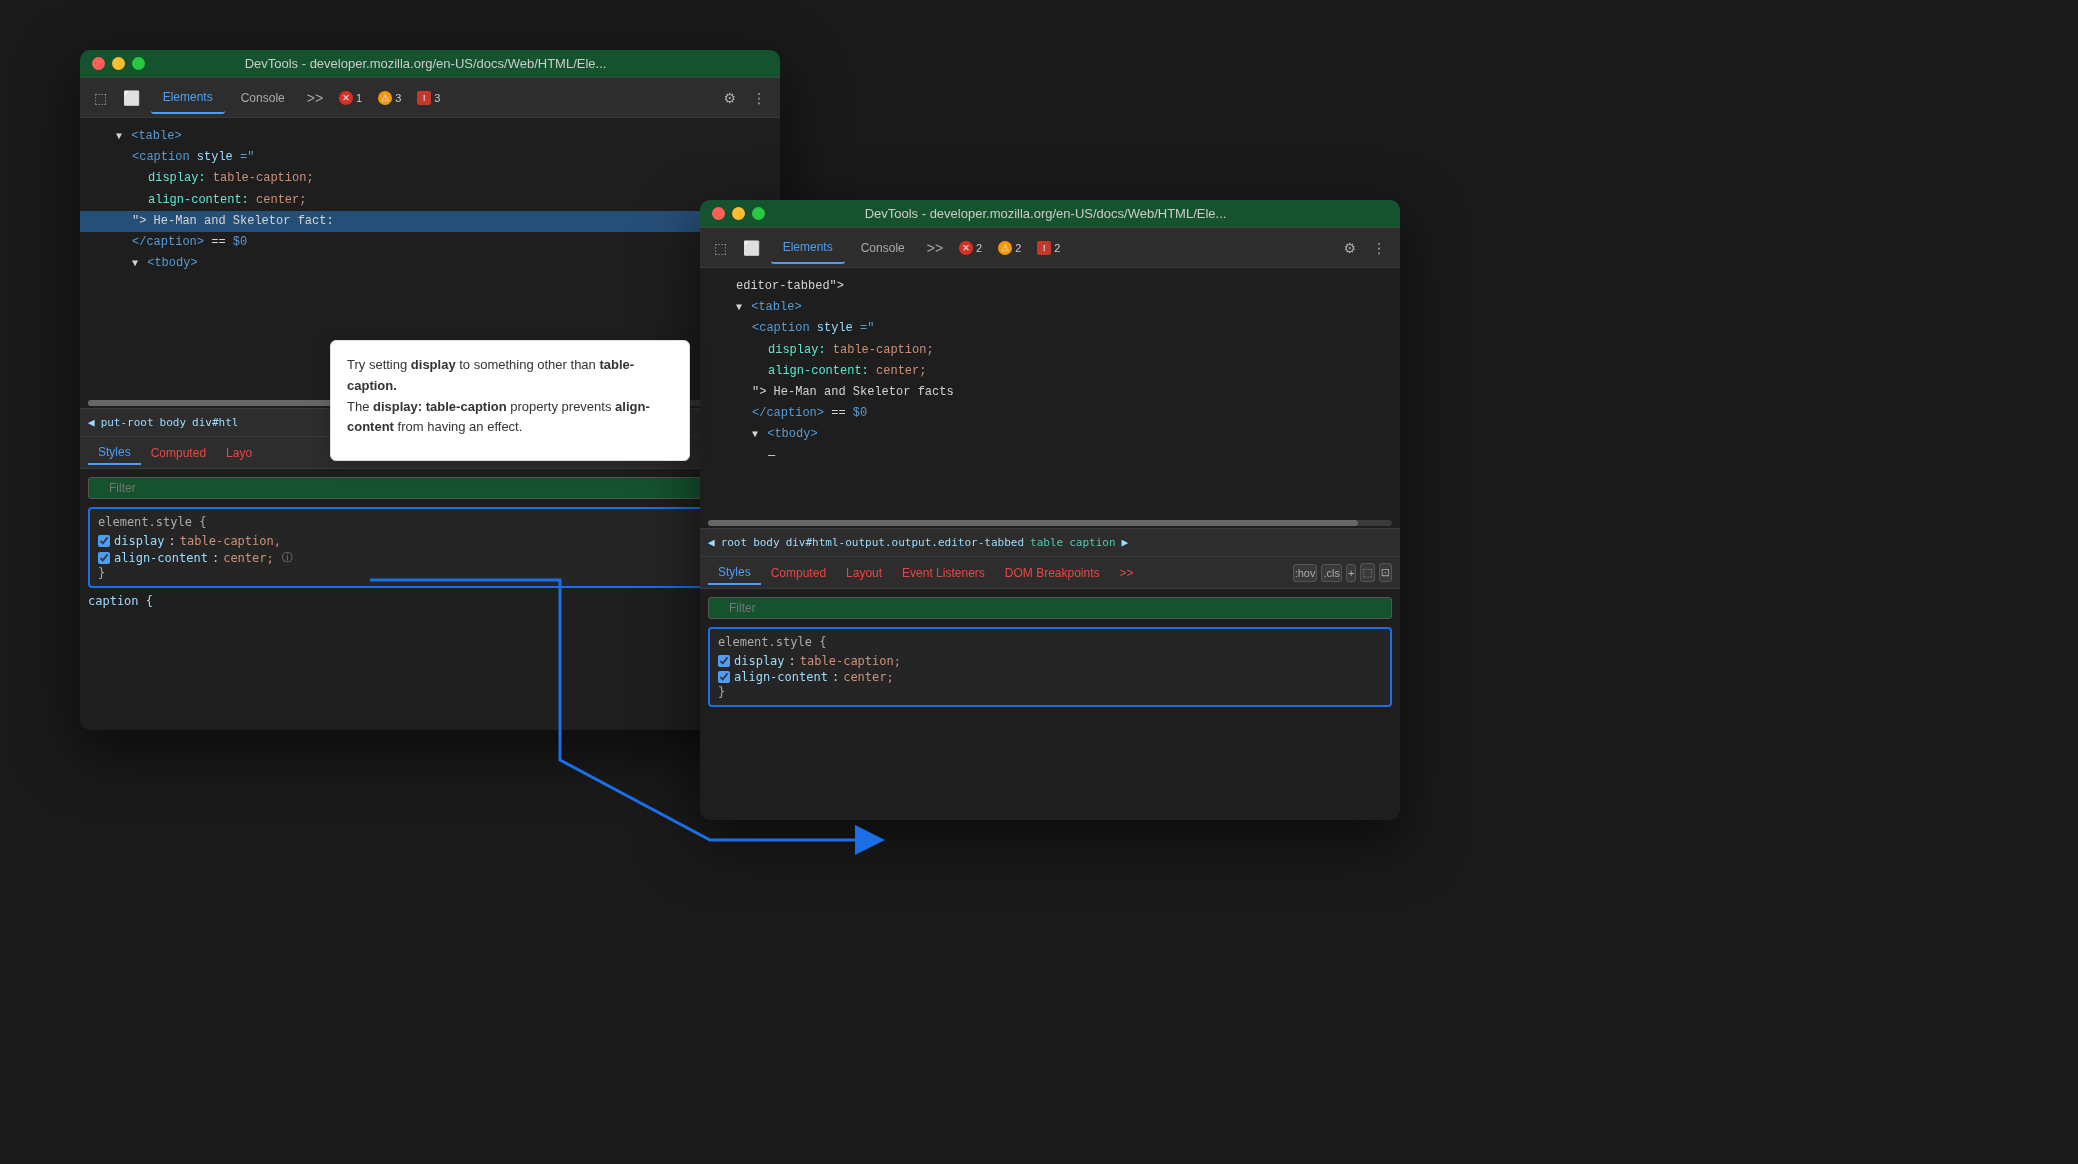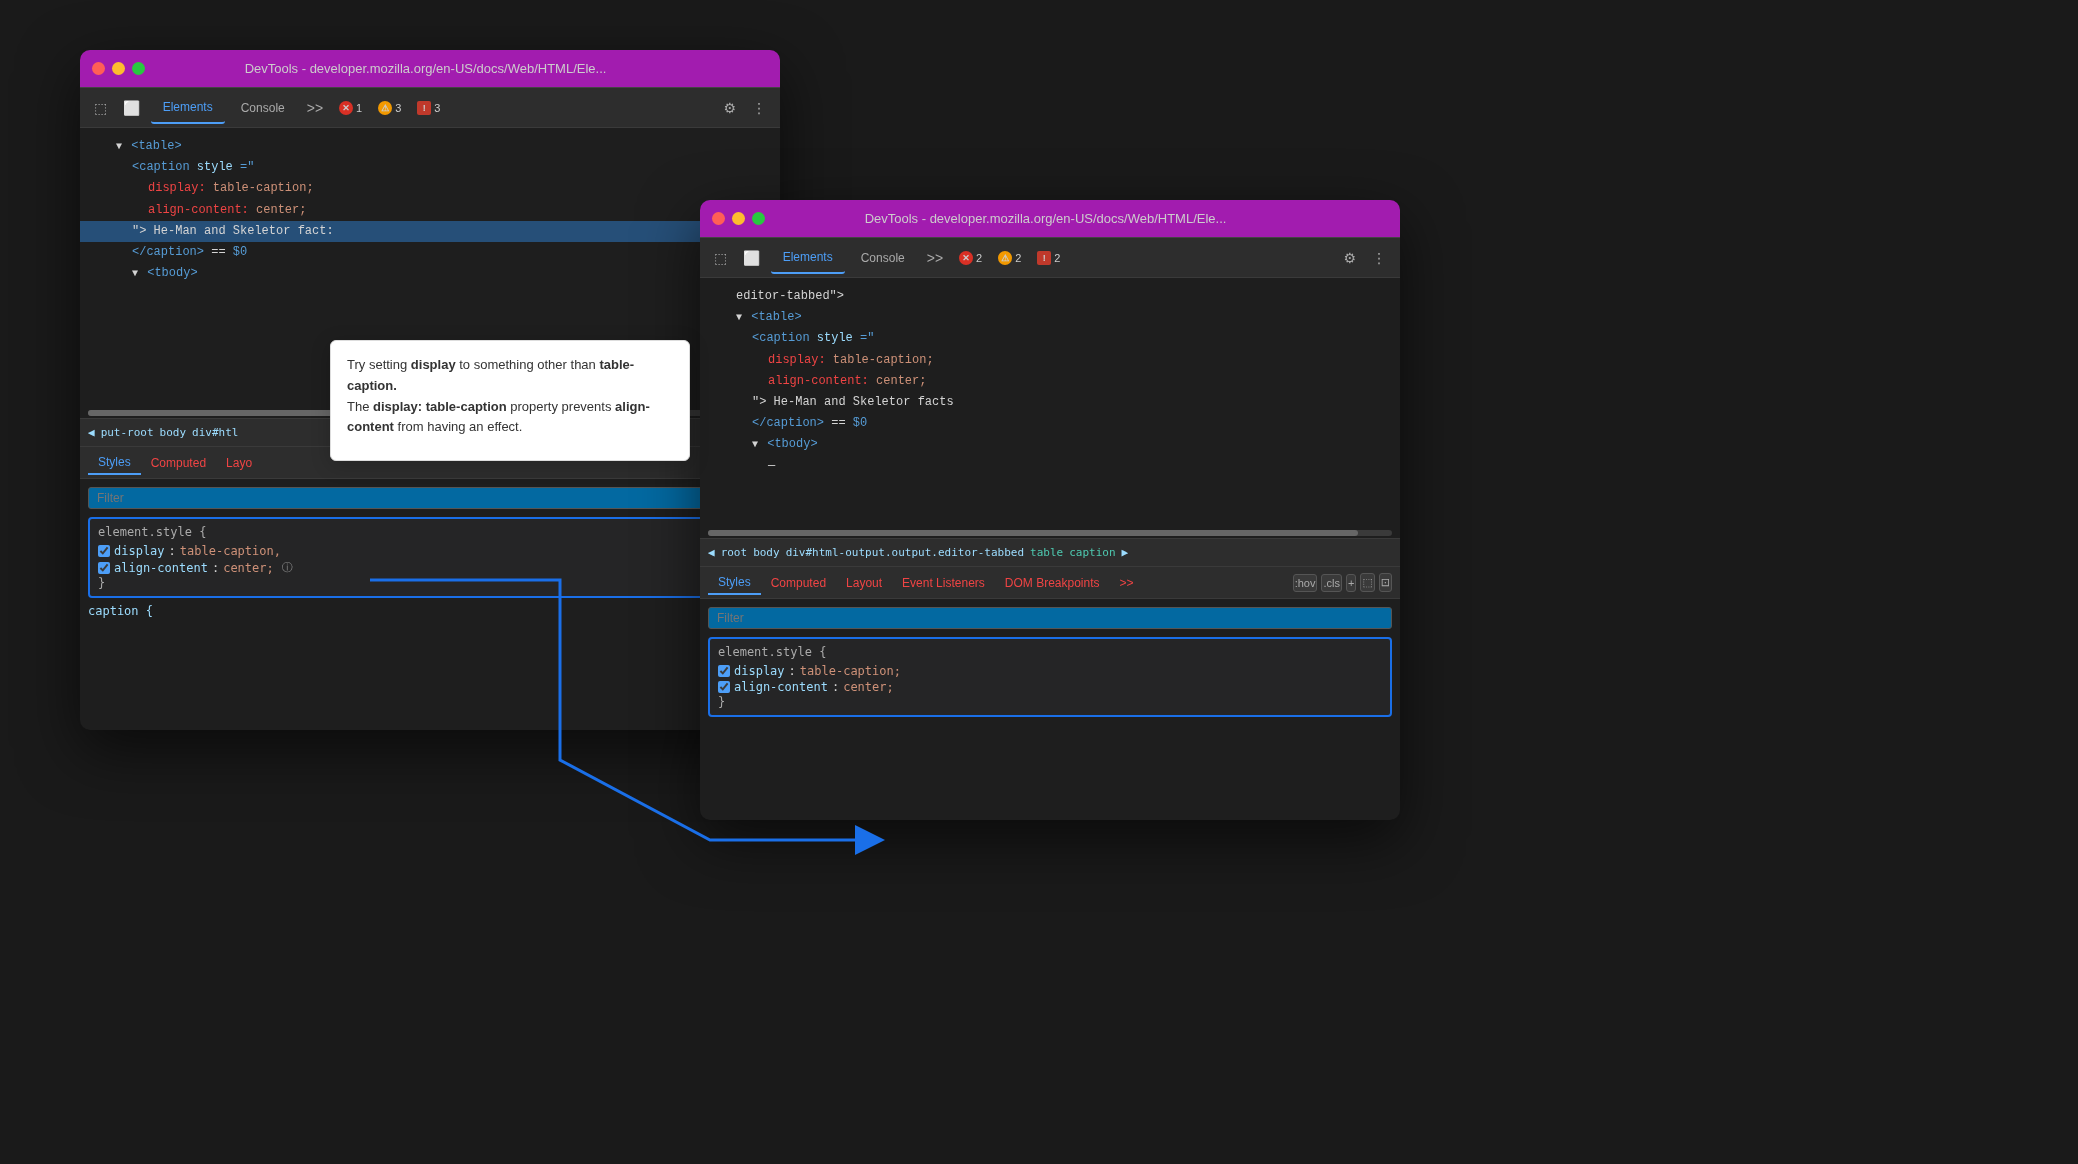"DevTools -" .window-titlebar { background: #a21caf -> #14532d; height: 38px -> 28px }
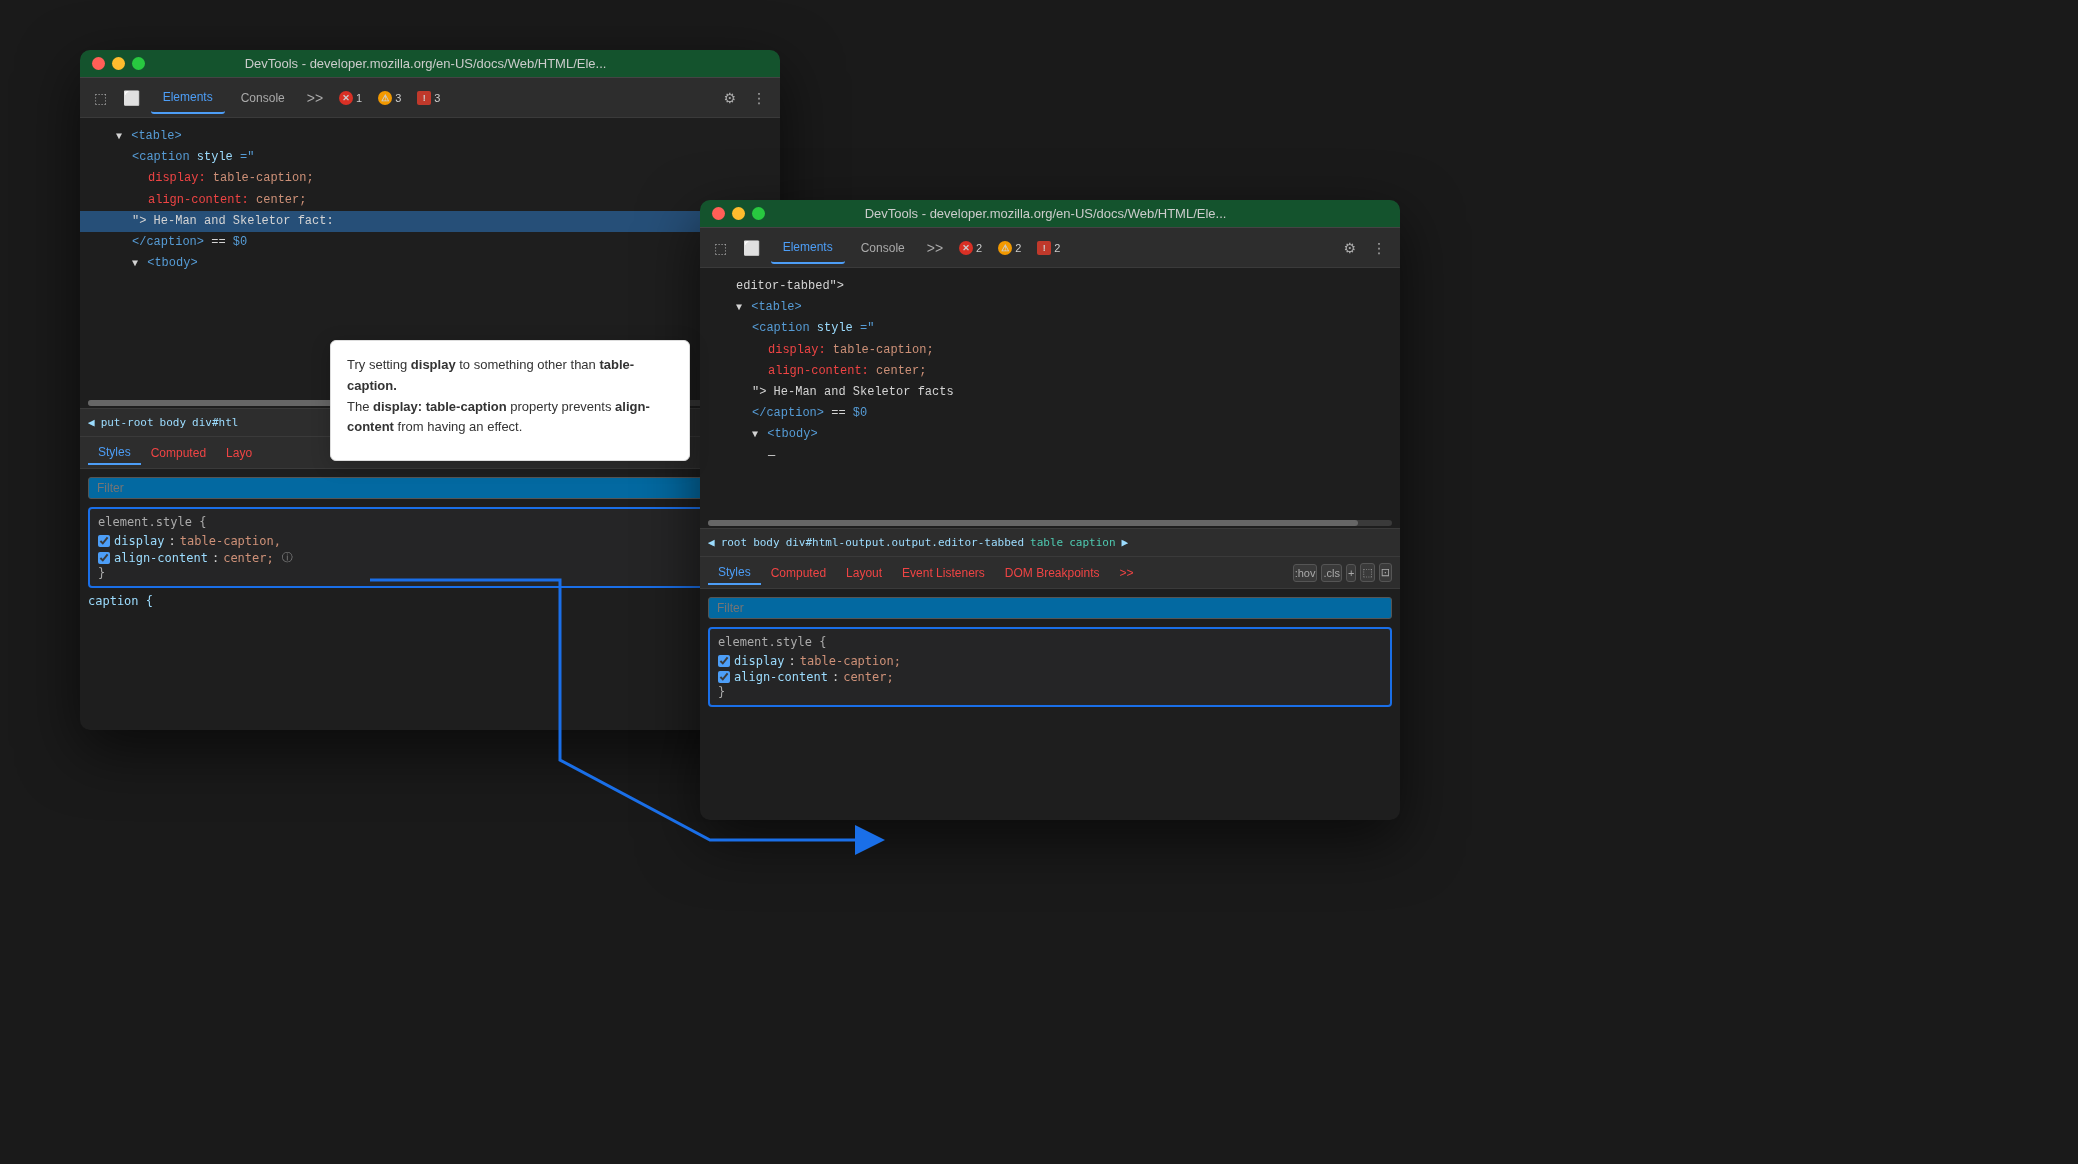"display:" .css-prop { color: #ef4444 -> #5eead4 }
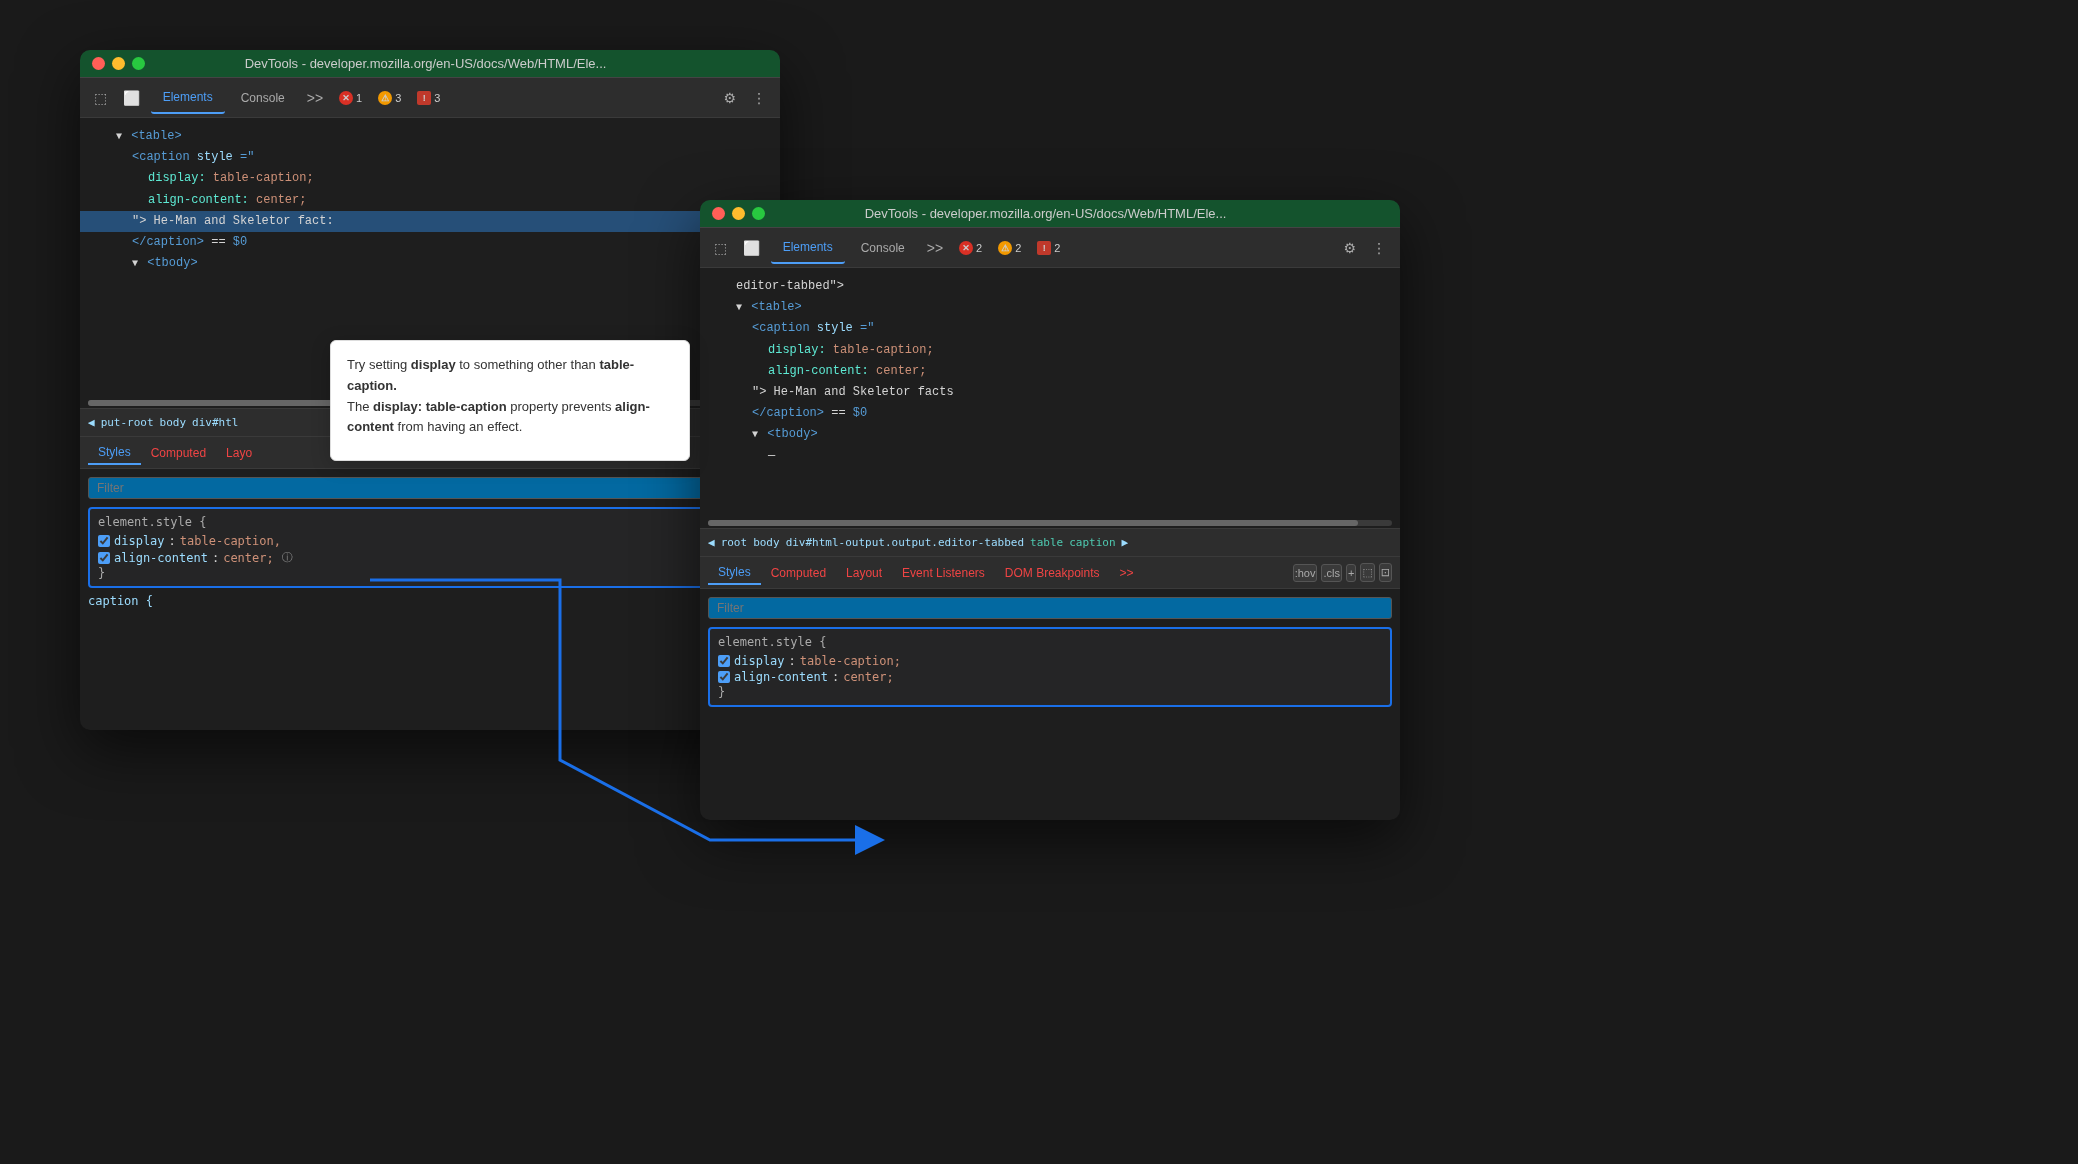"Filter" .filter-input { background: #0369a1 -> #14532d; padding: 3px 8px -> 3px 20px }
